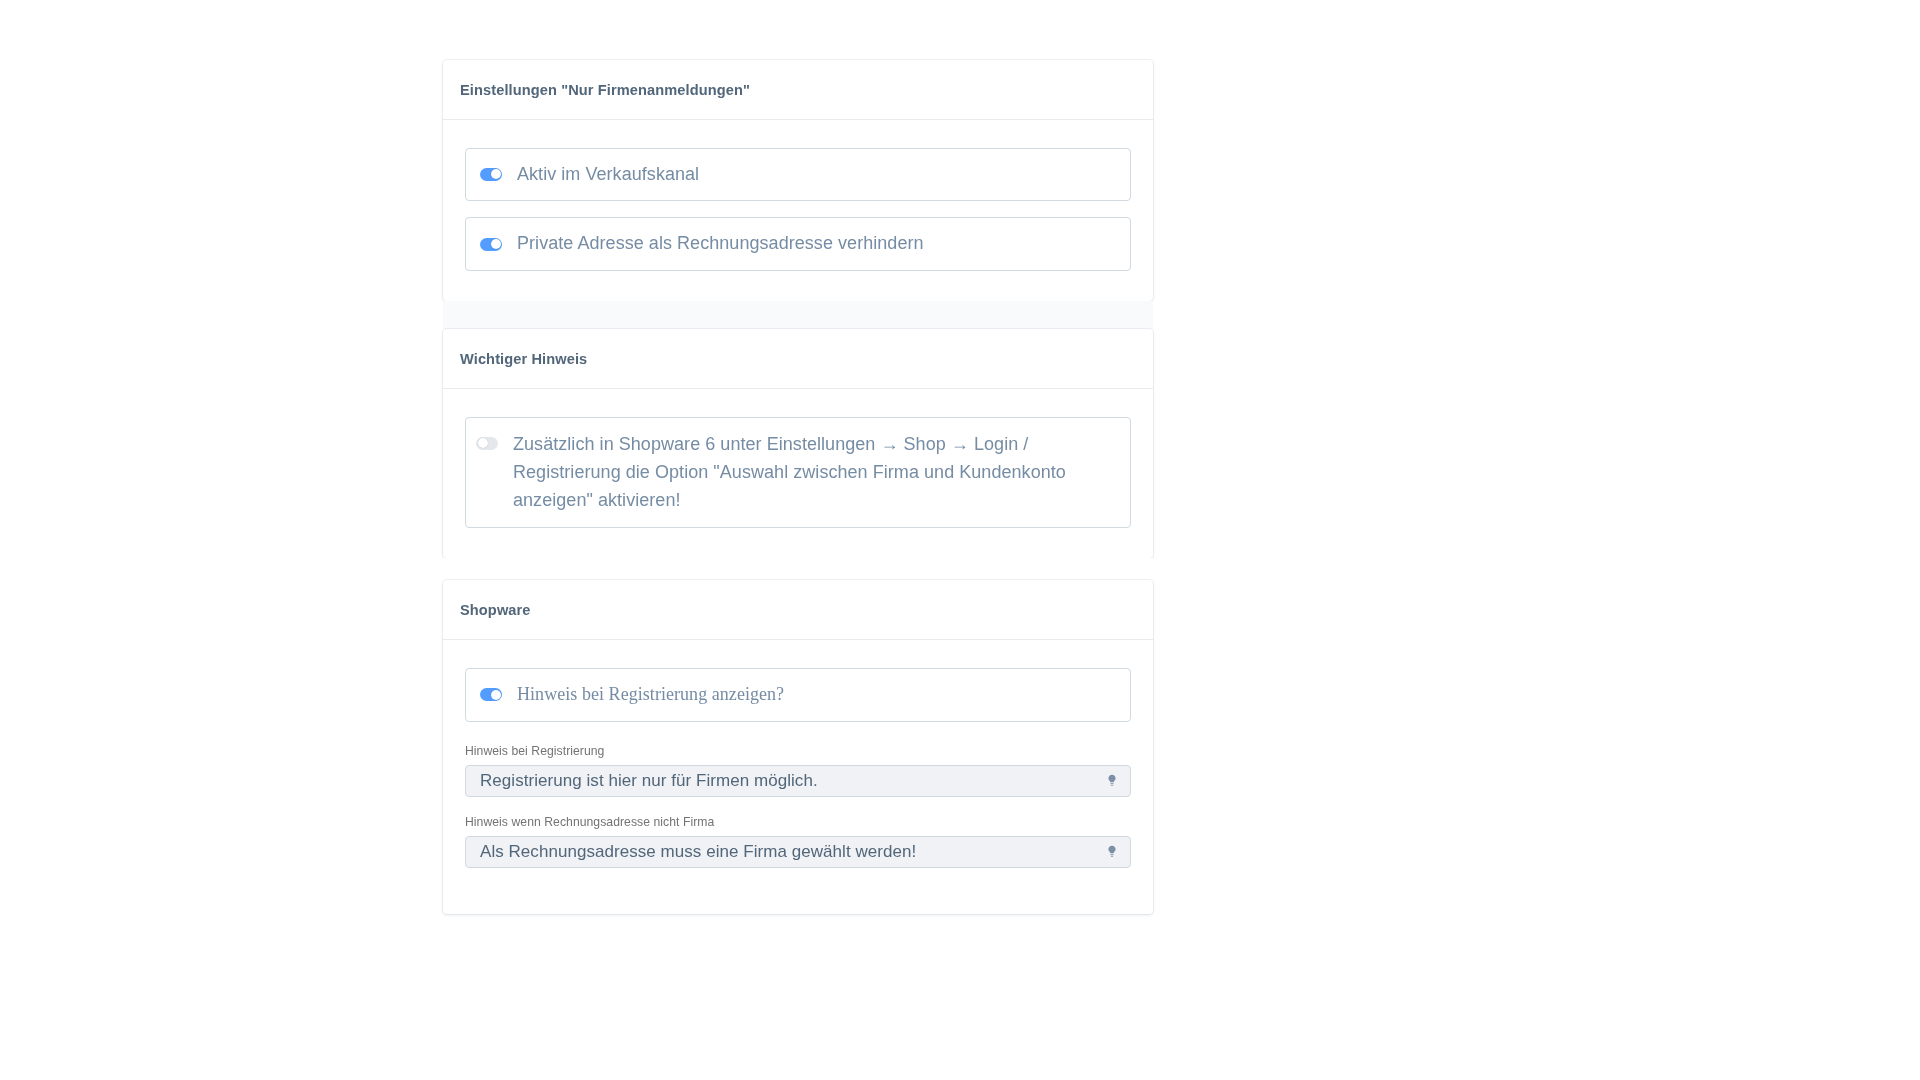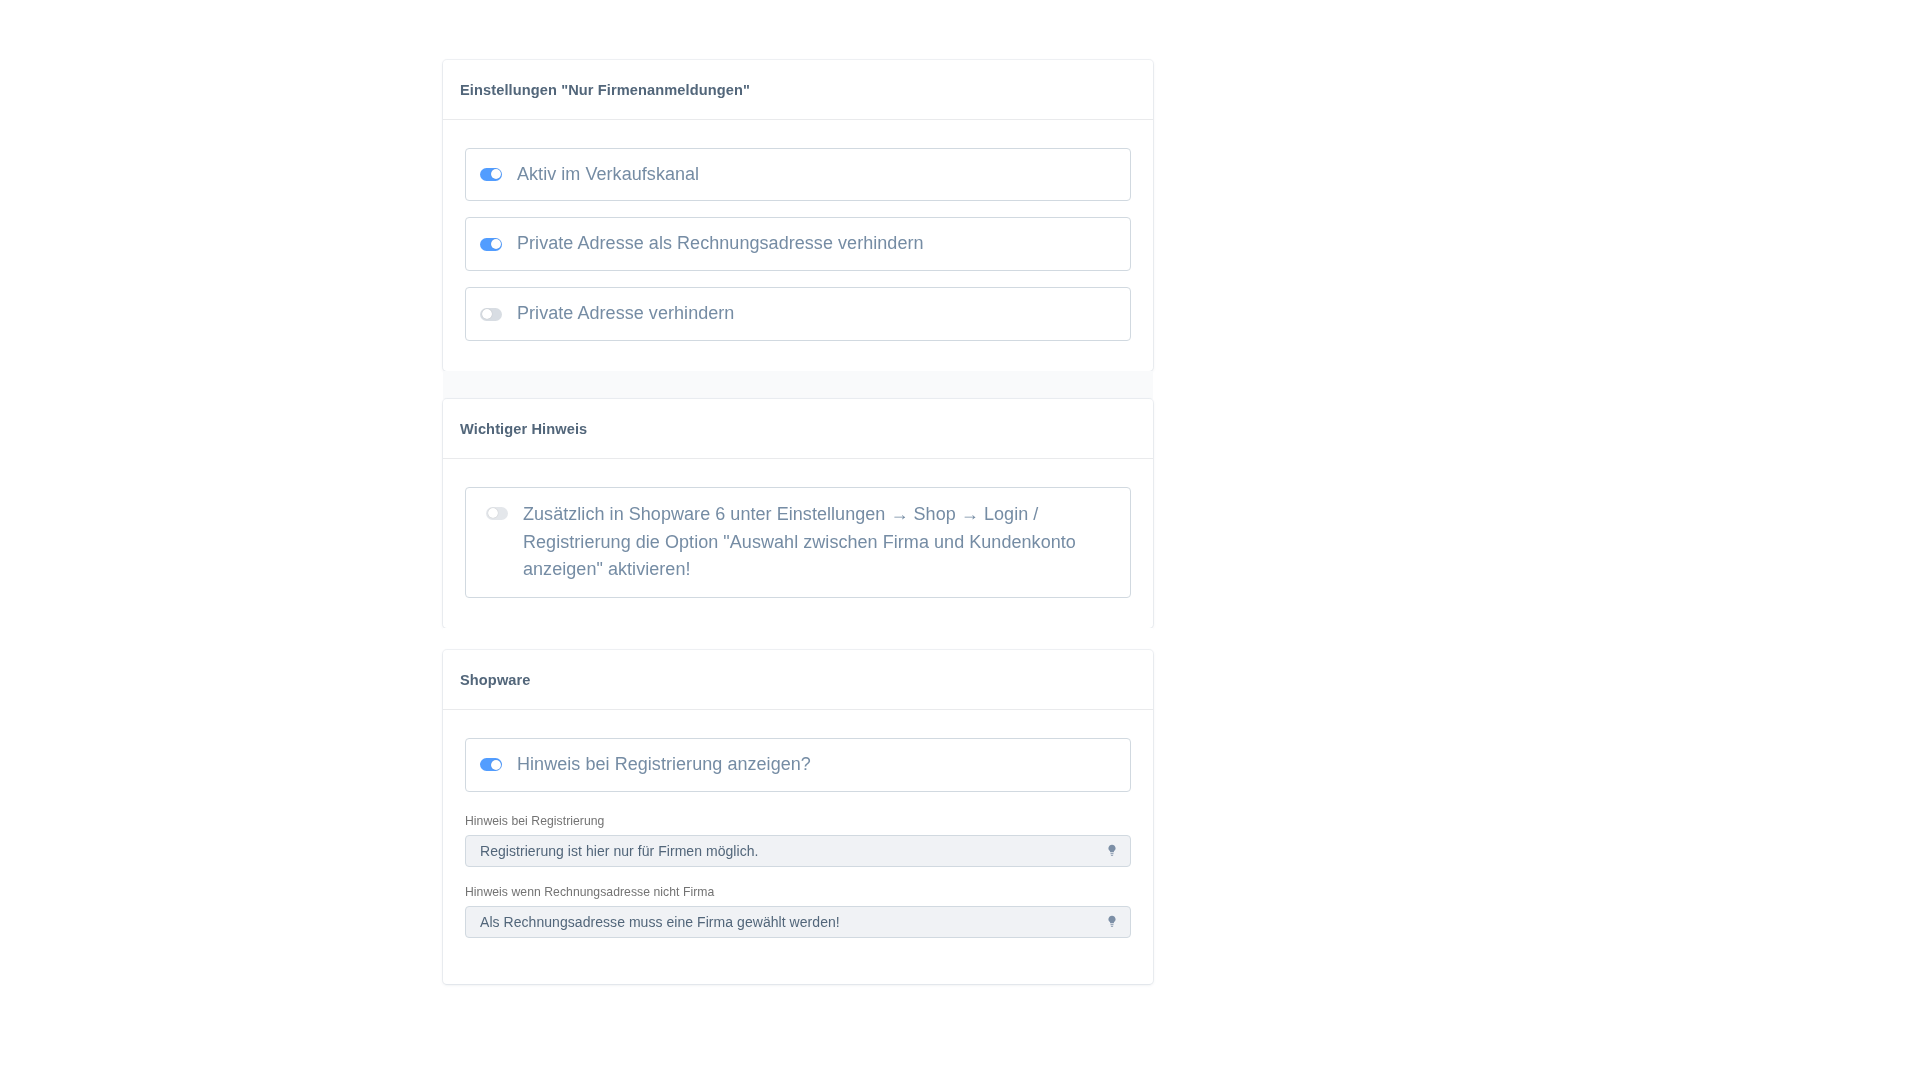"Private Adresse verhindern" div.switch-field { html: <div> <span></span> <span>Private Adresse verhindern</span> </div> -> none }
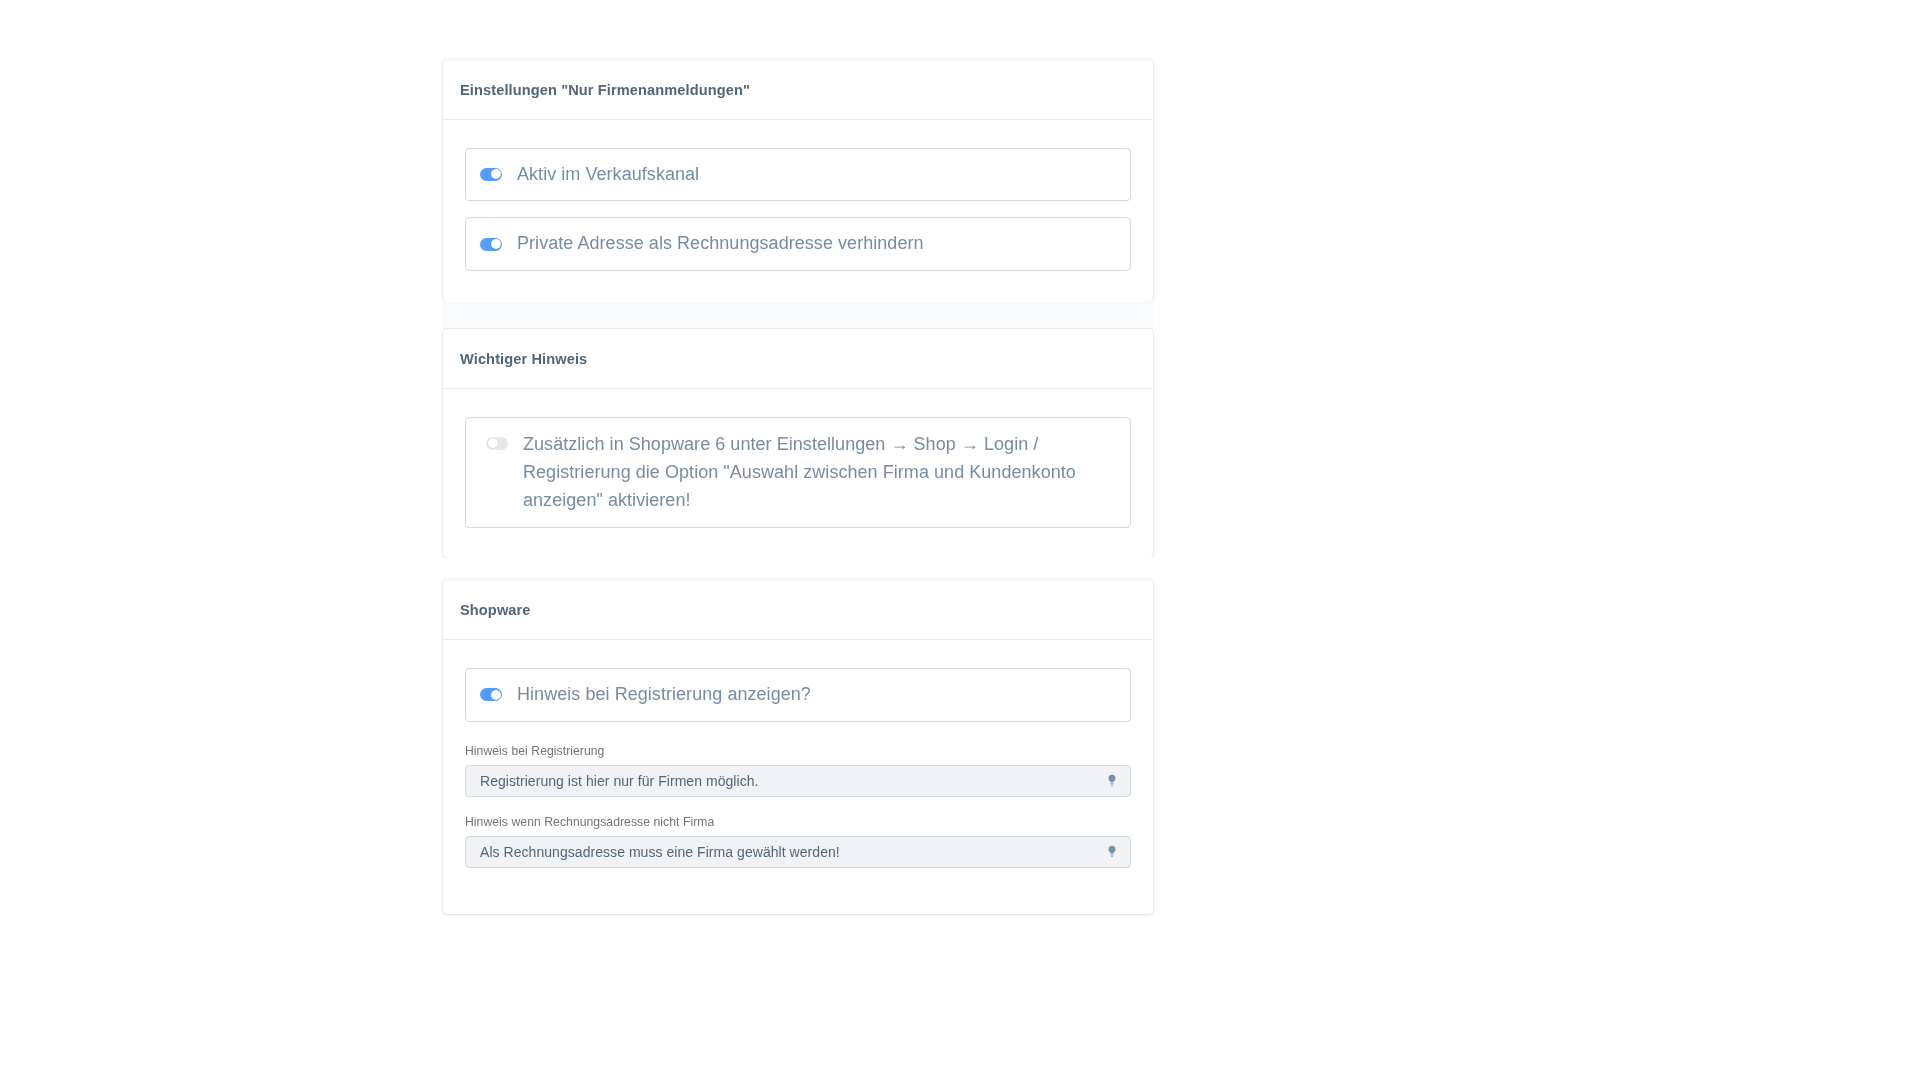"Zusätzlich in Shopware 6 unter" .switch-field.multiline { padding: 13px 20px -> 13px 10px }
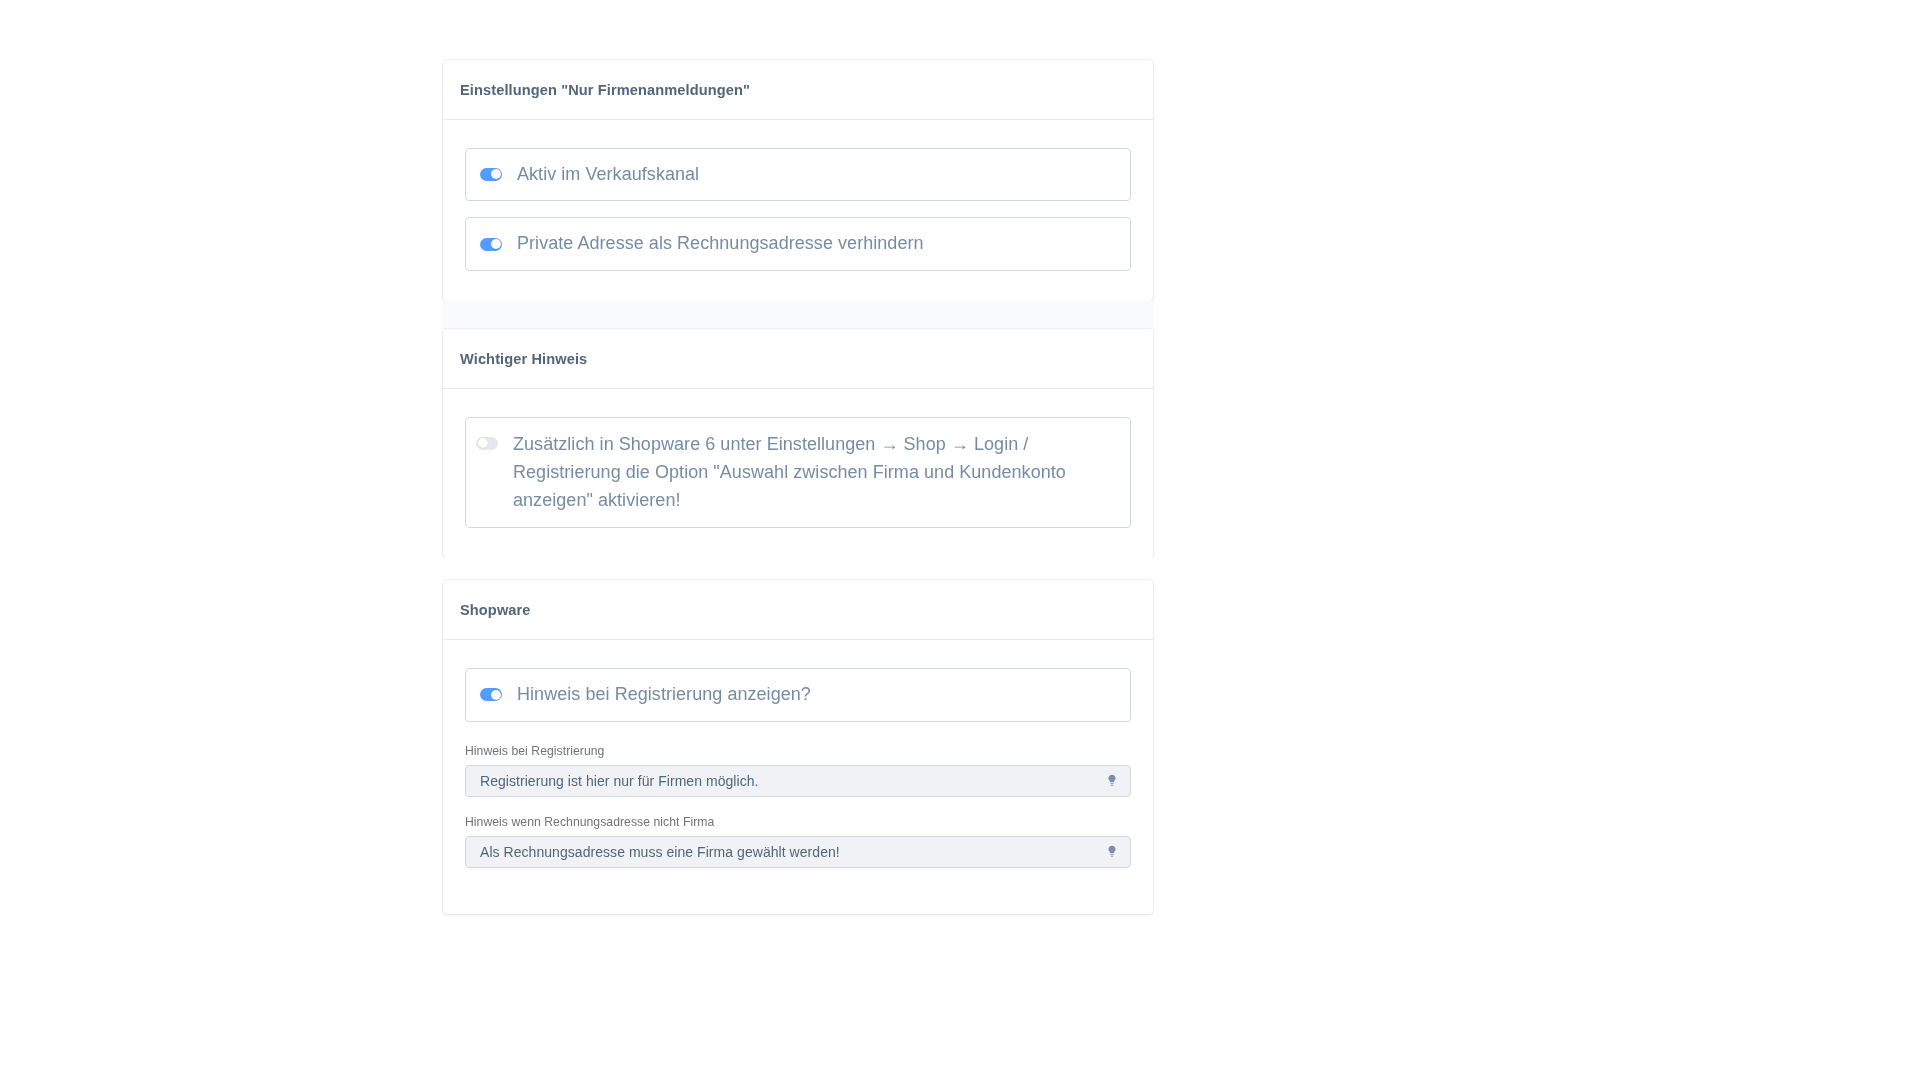"Hinweis bei Registrierung anzeigen?" div.switch-field { font-family: none -> Liberation Serif, serif }
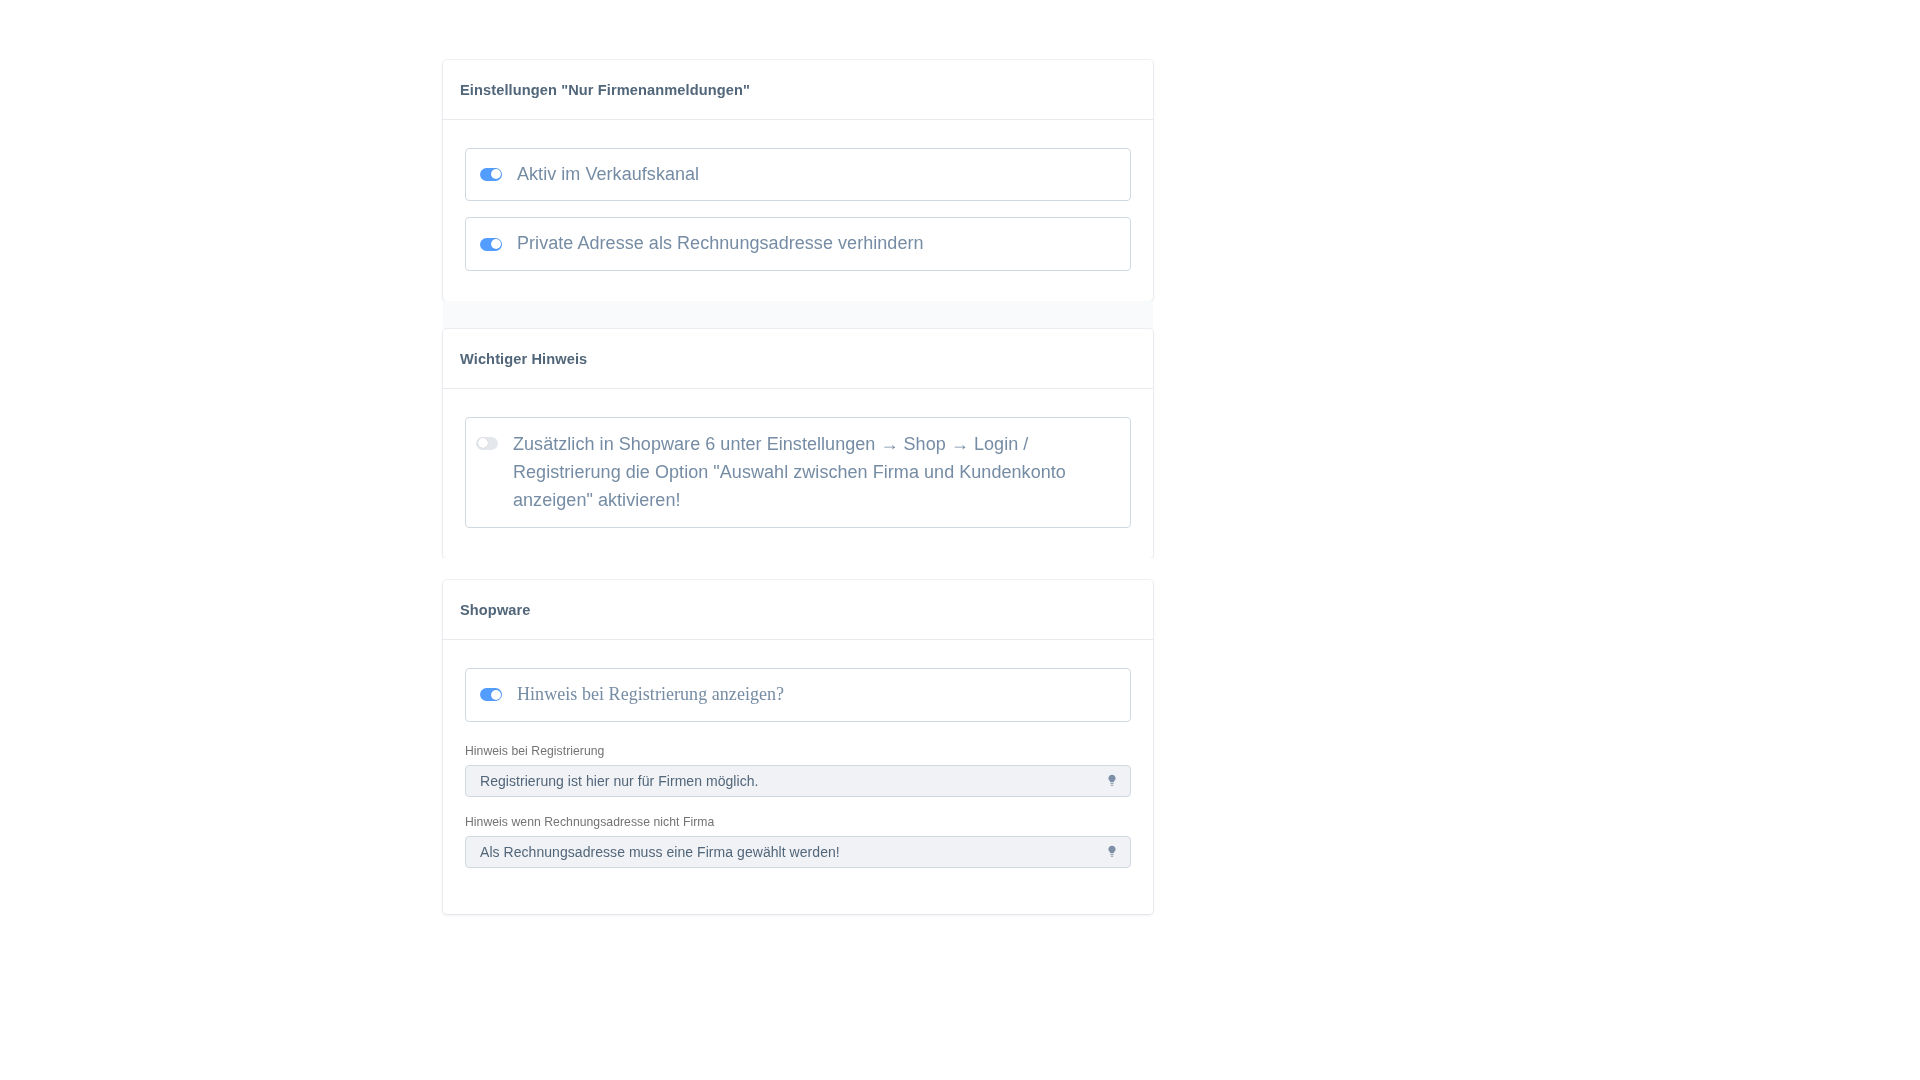"Registrierung ist hier nur für" .text-input-value { font-size: 14px -> 17px }
